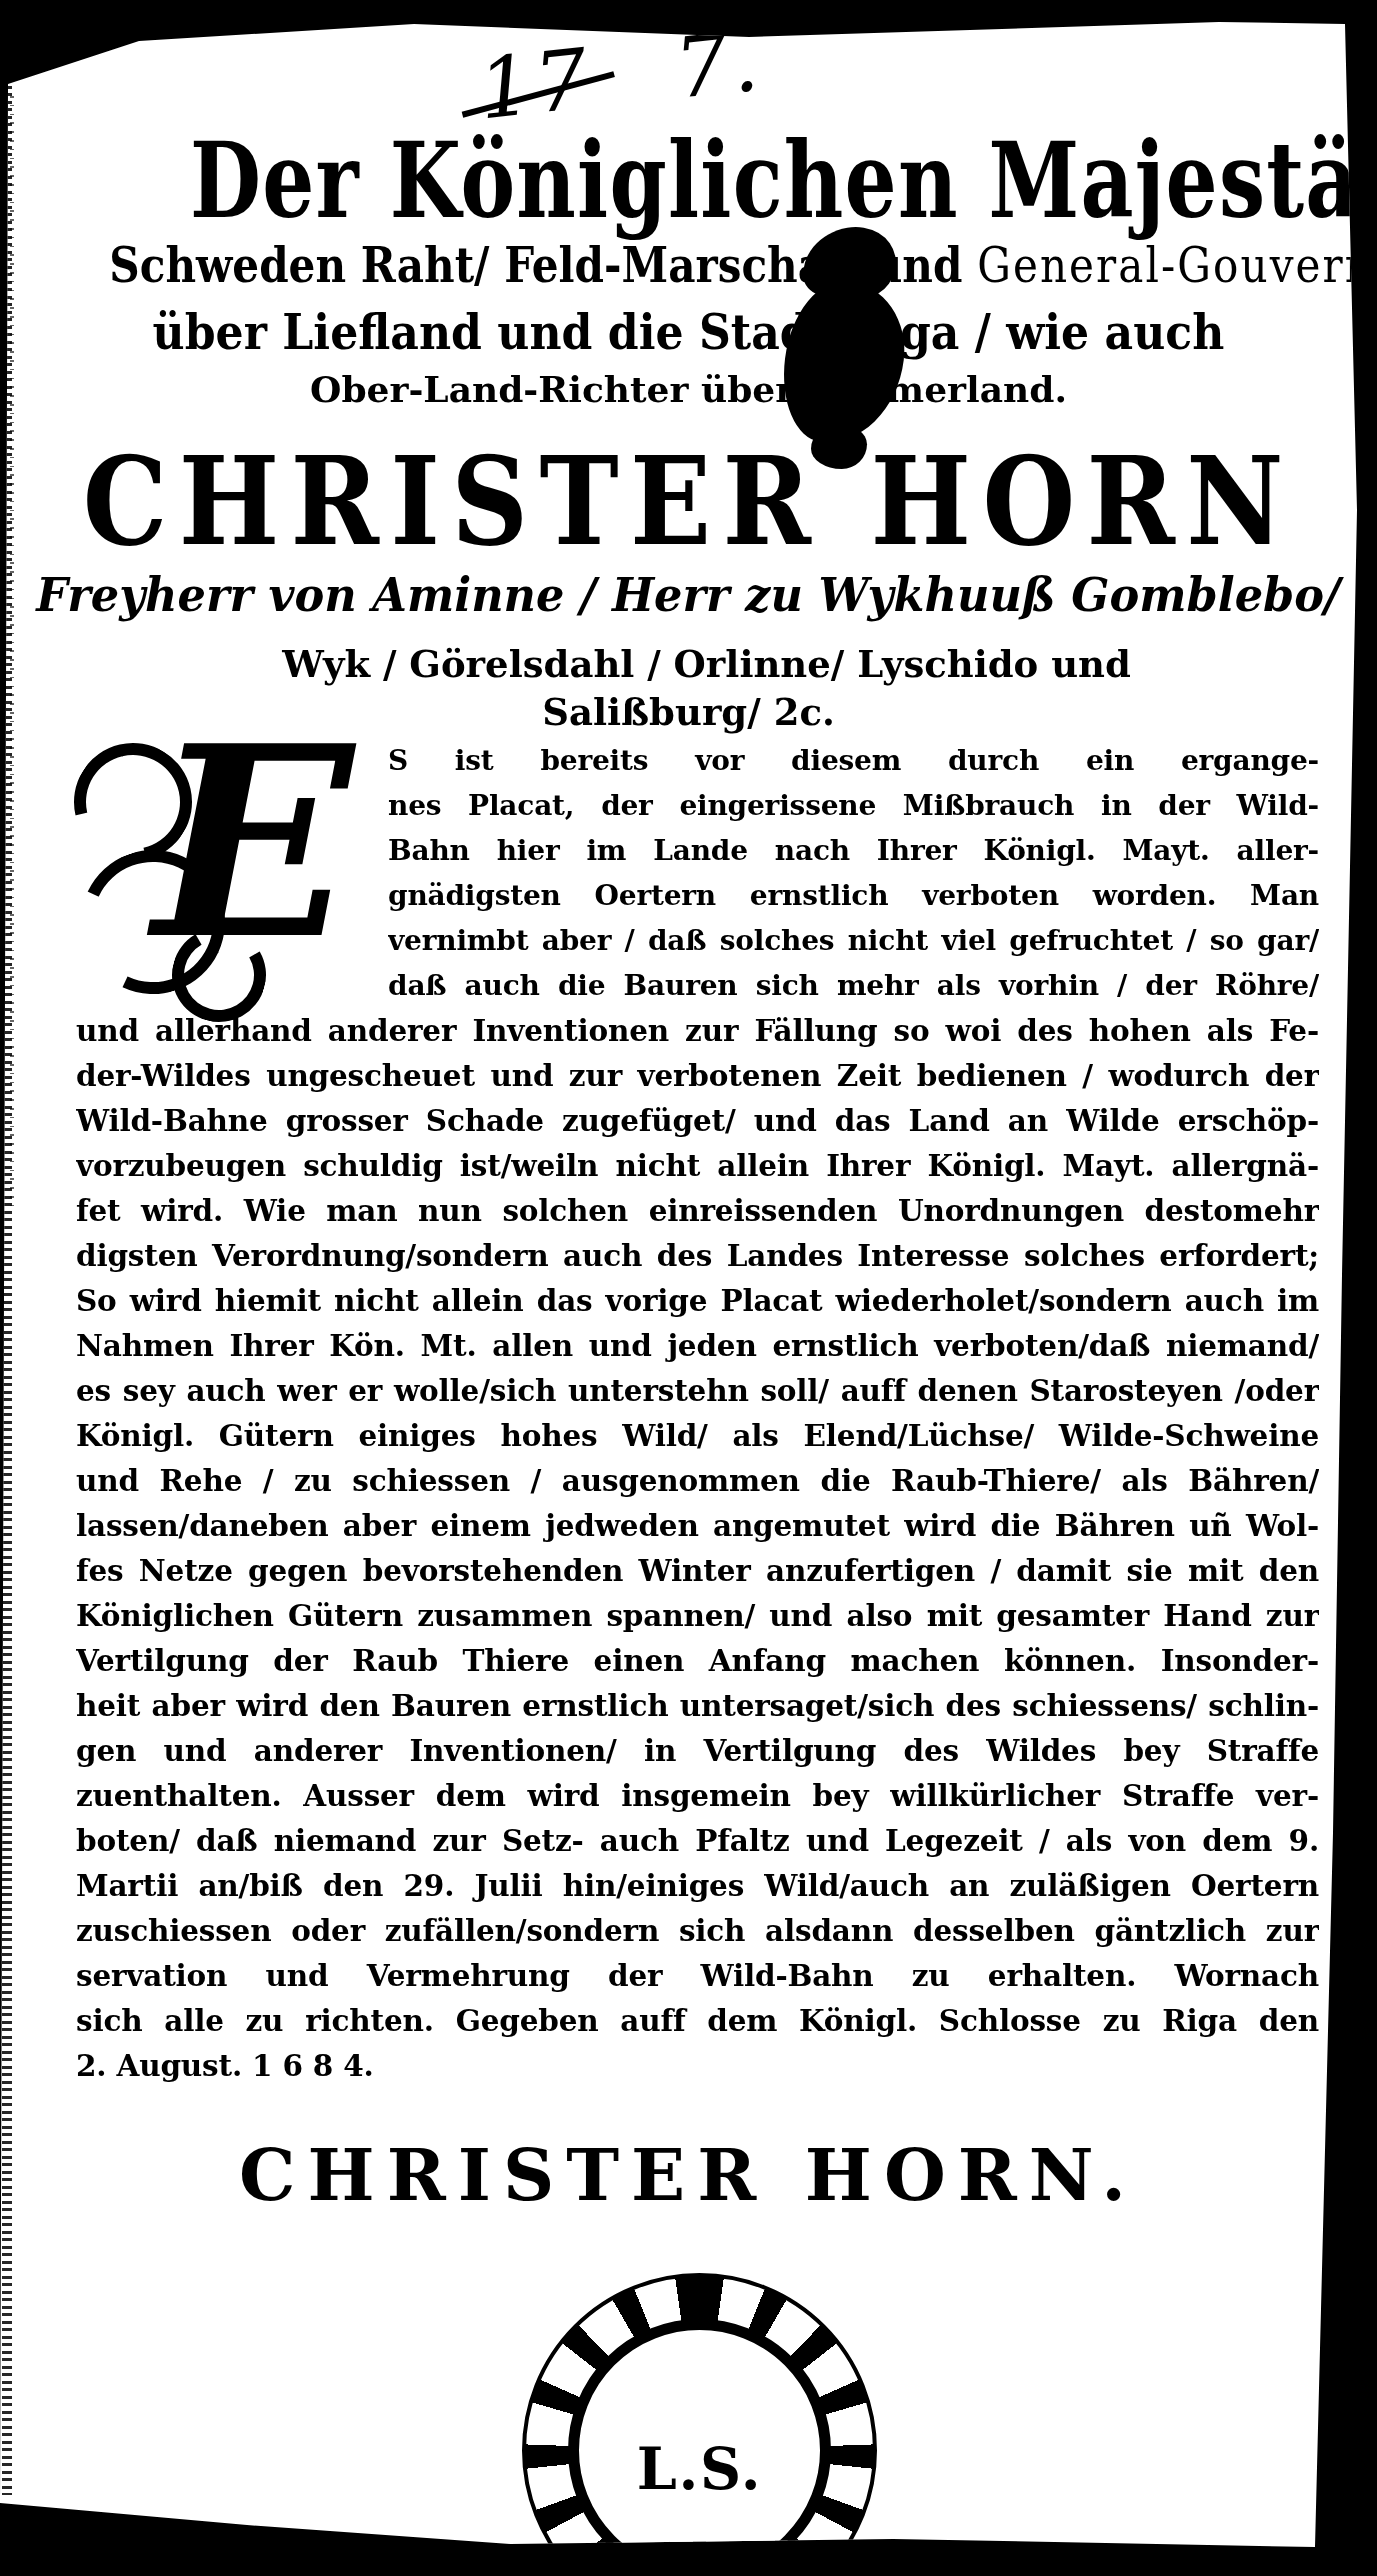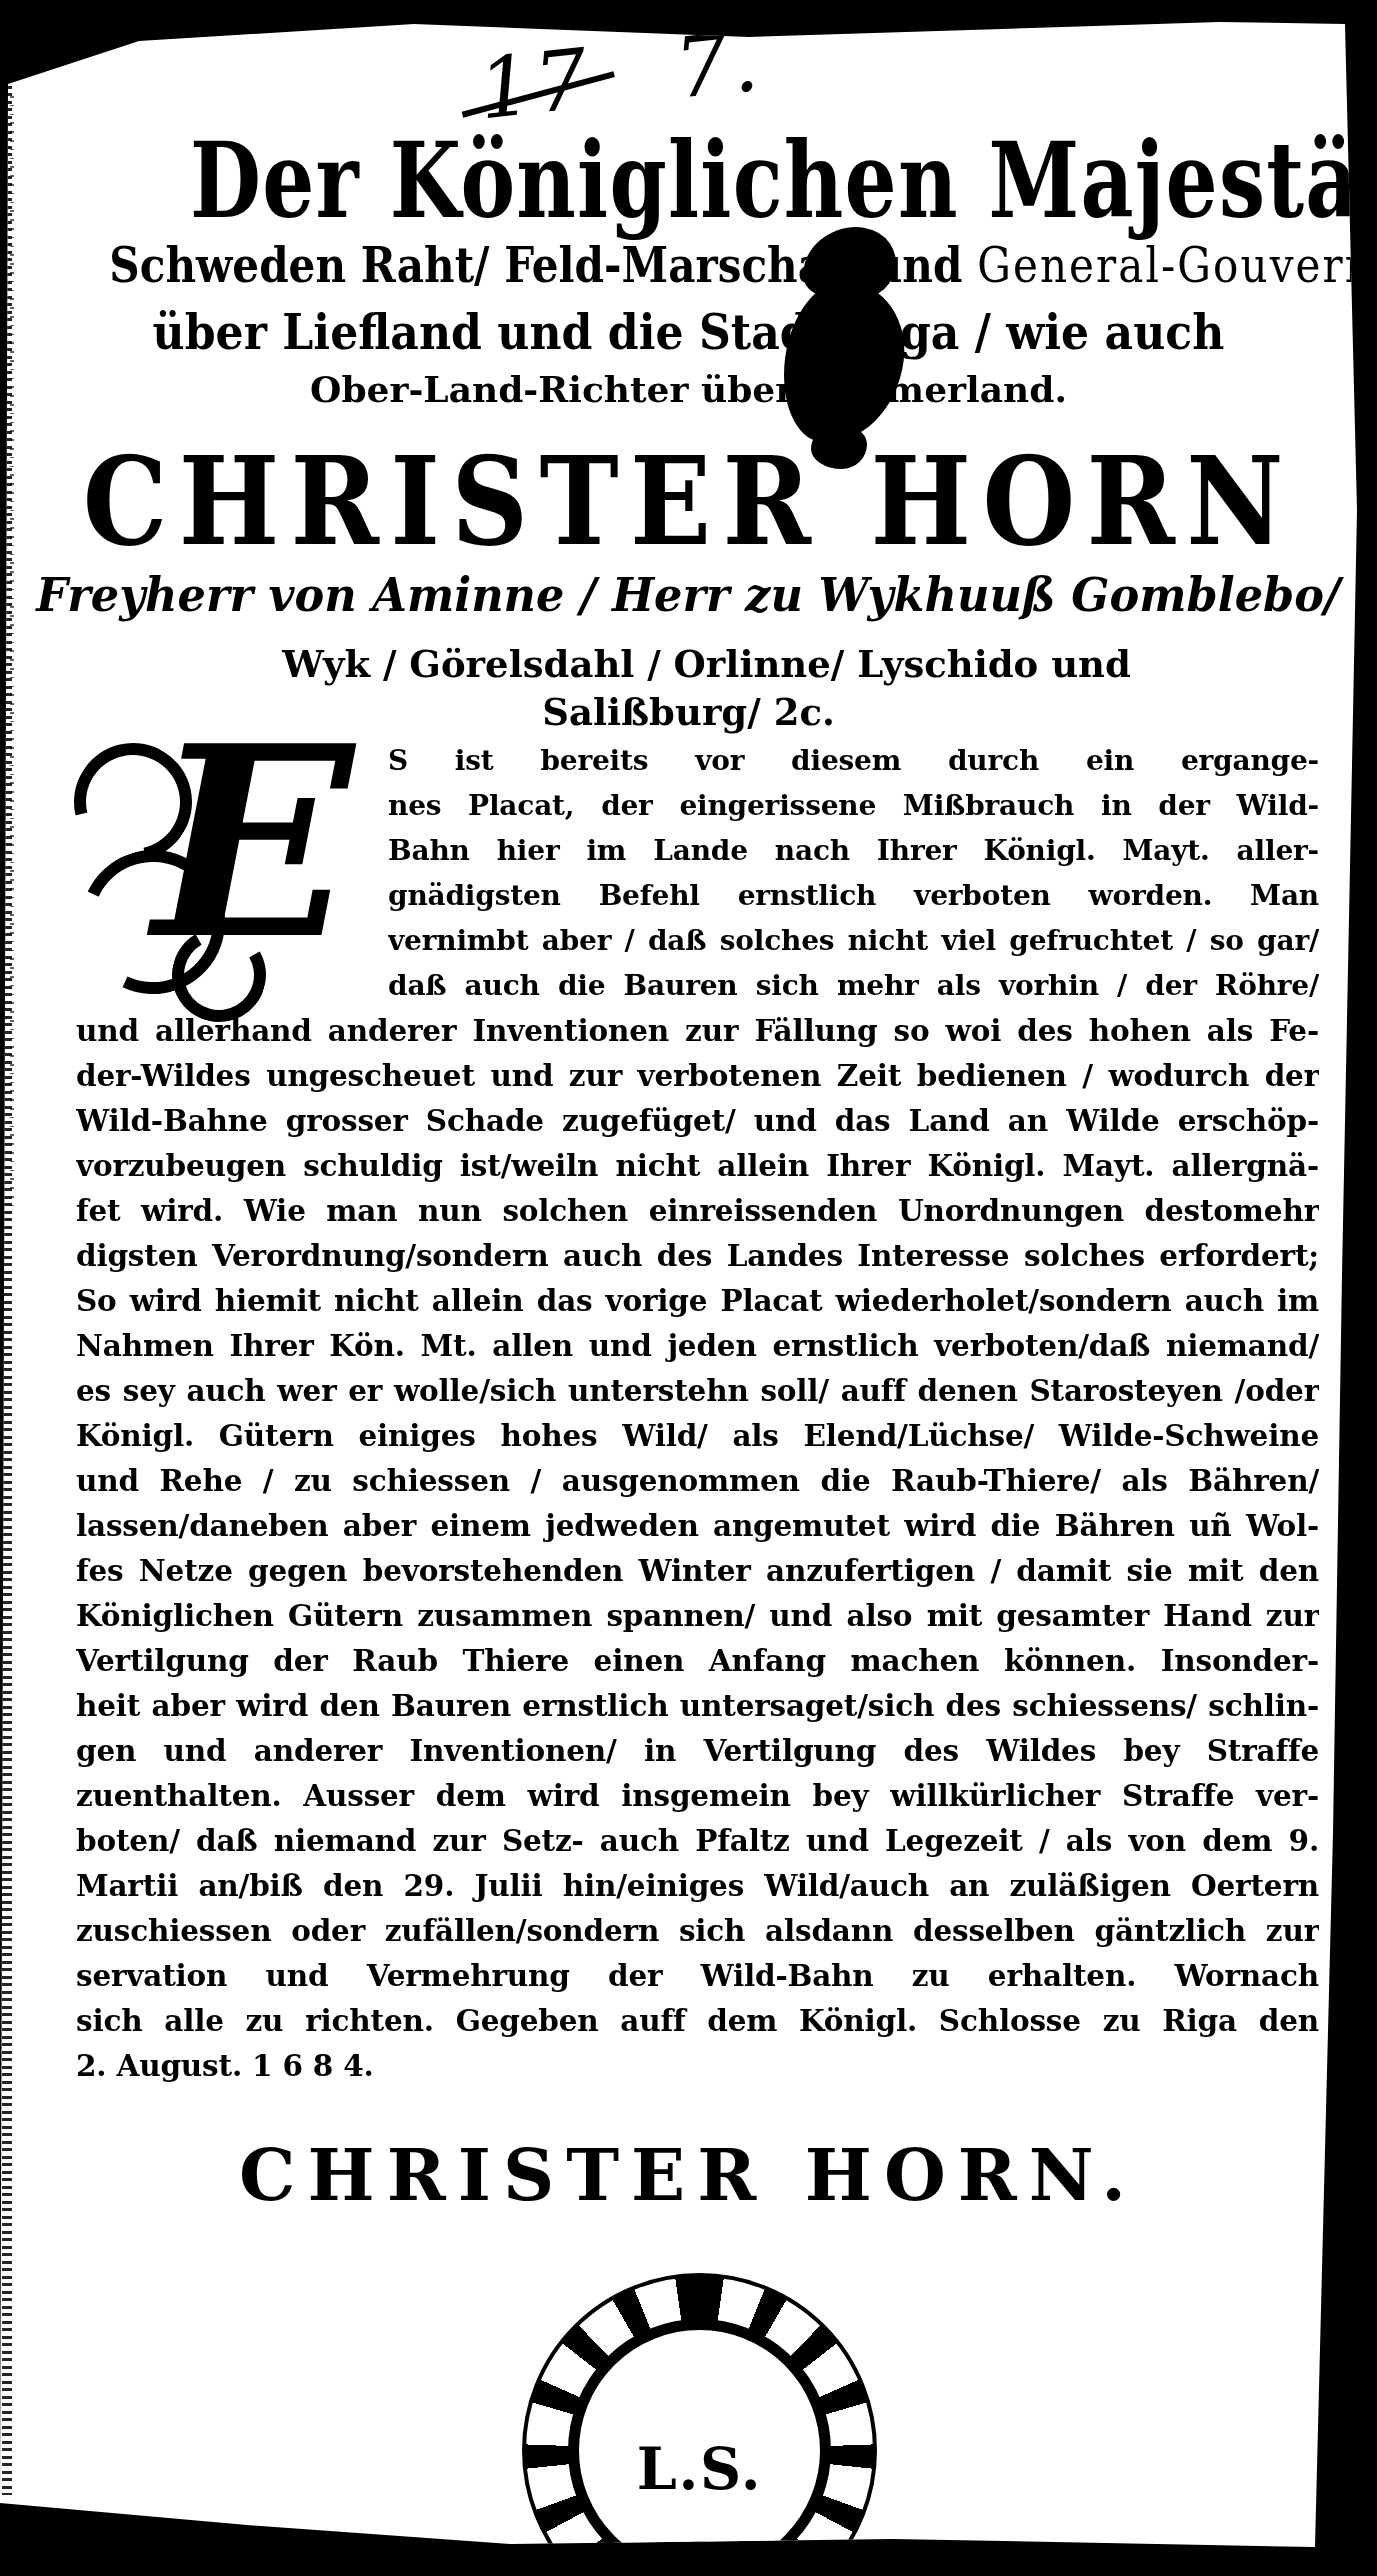"gnädigsten Befehl ernstlich verboten" div.line { text: Befehl -> Oertern }
